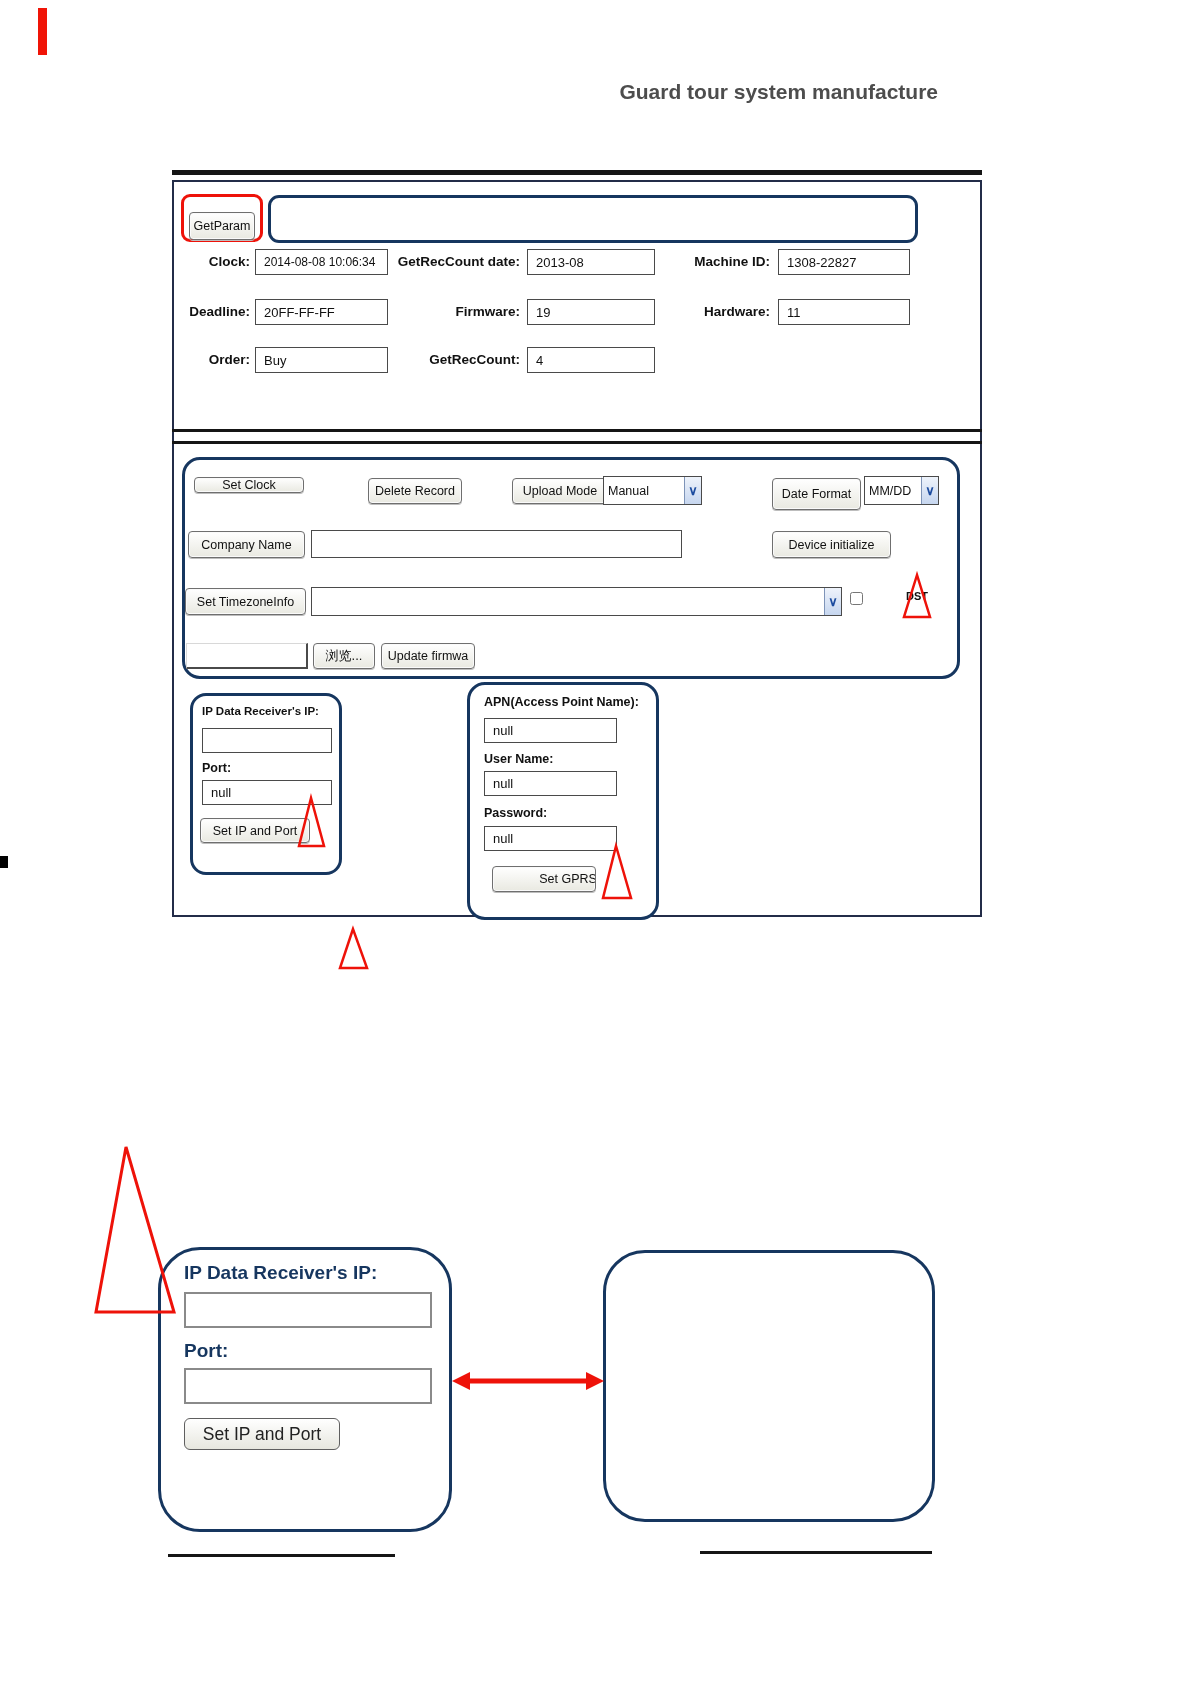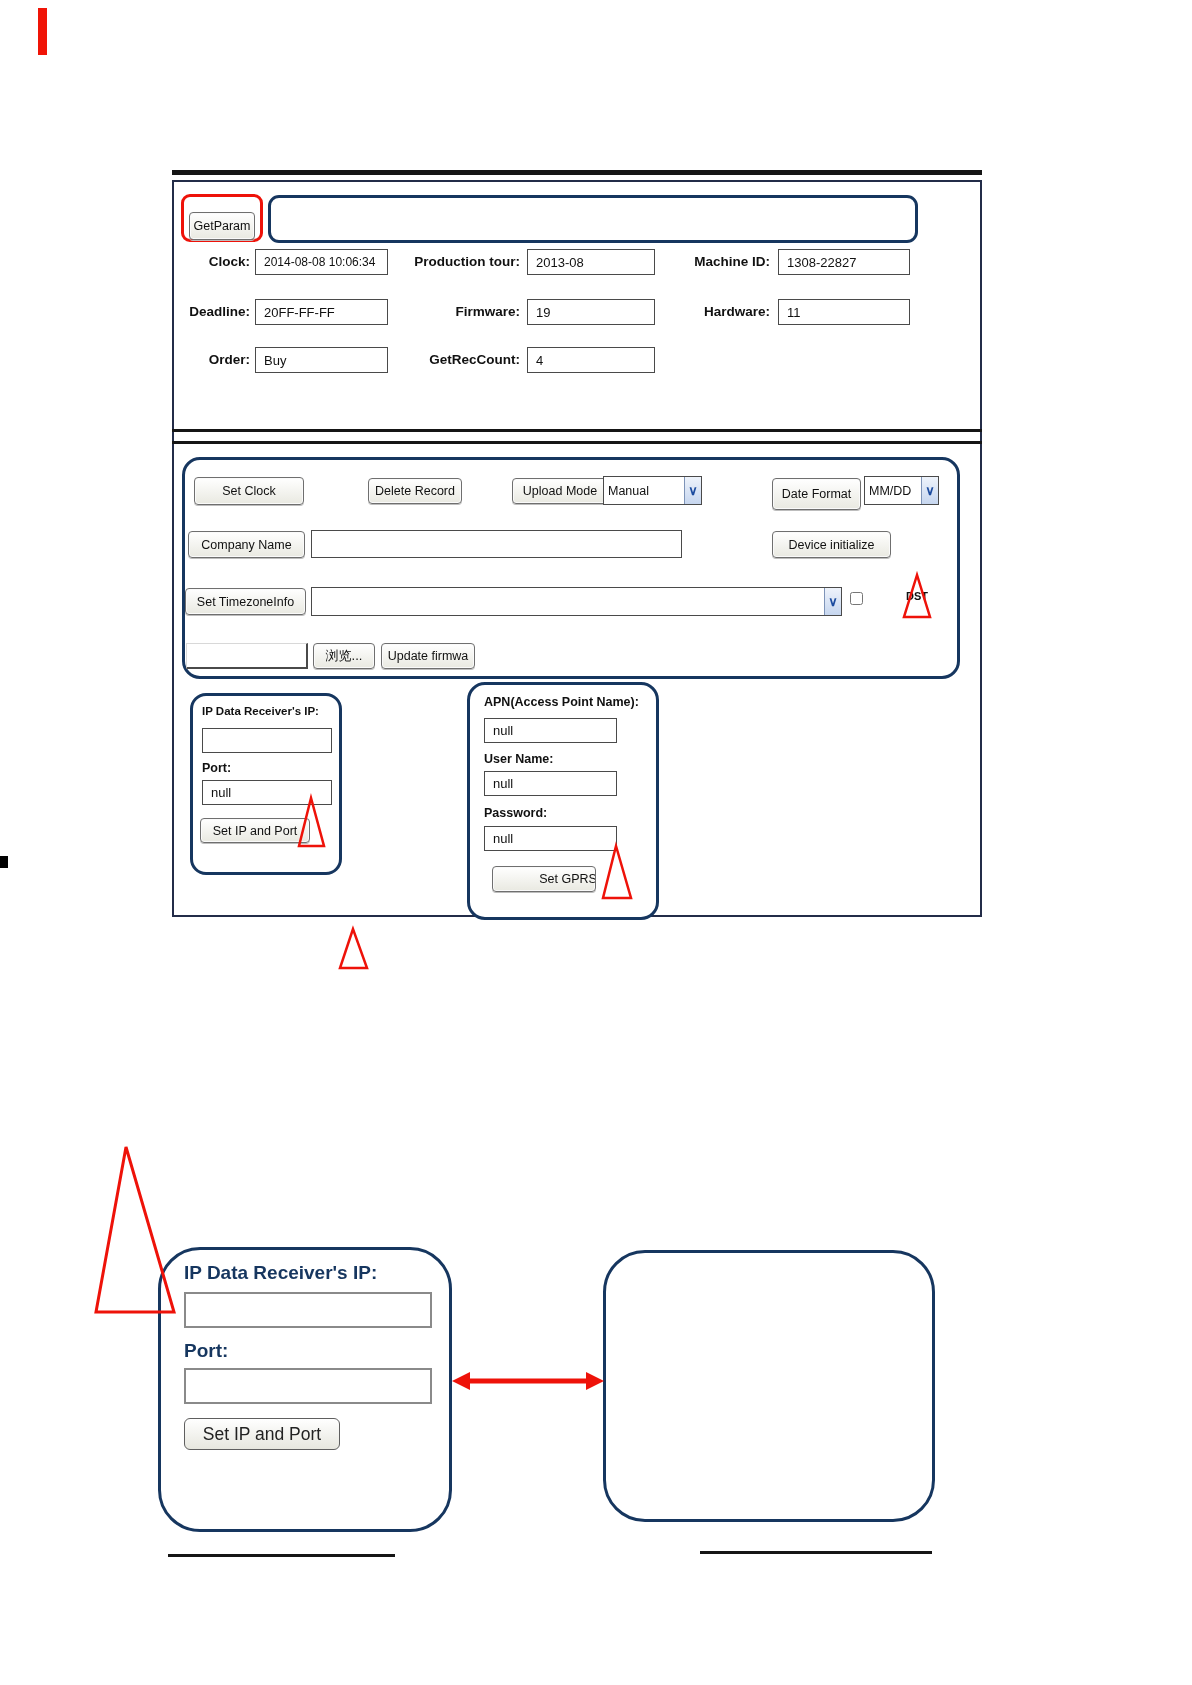"Guard tour system manufacture" div.logo-tagline { html: none -> <div>Guard tour system manufacture</div> }
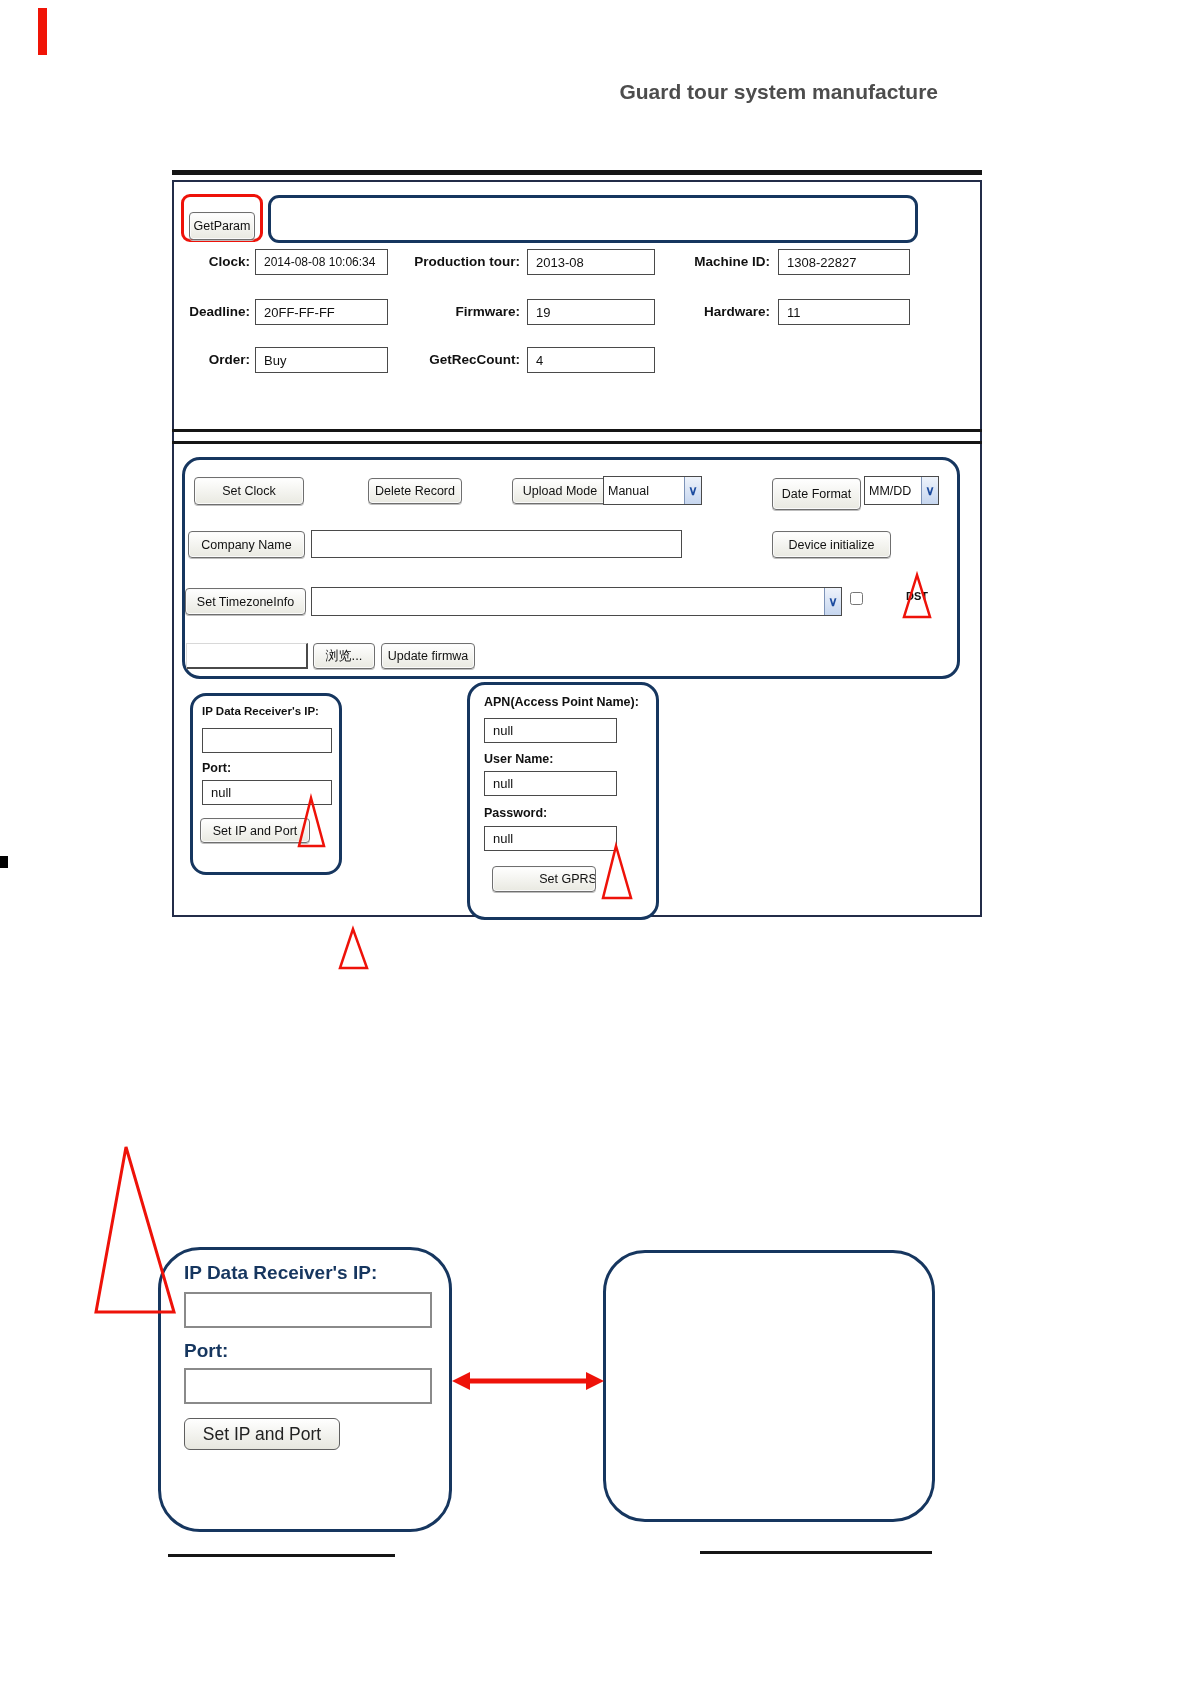"Production tour:" div.lbl { text: Production tour -> GetRecCount date }
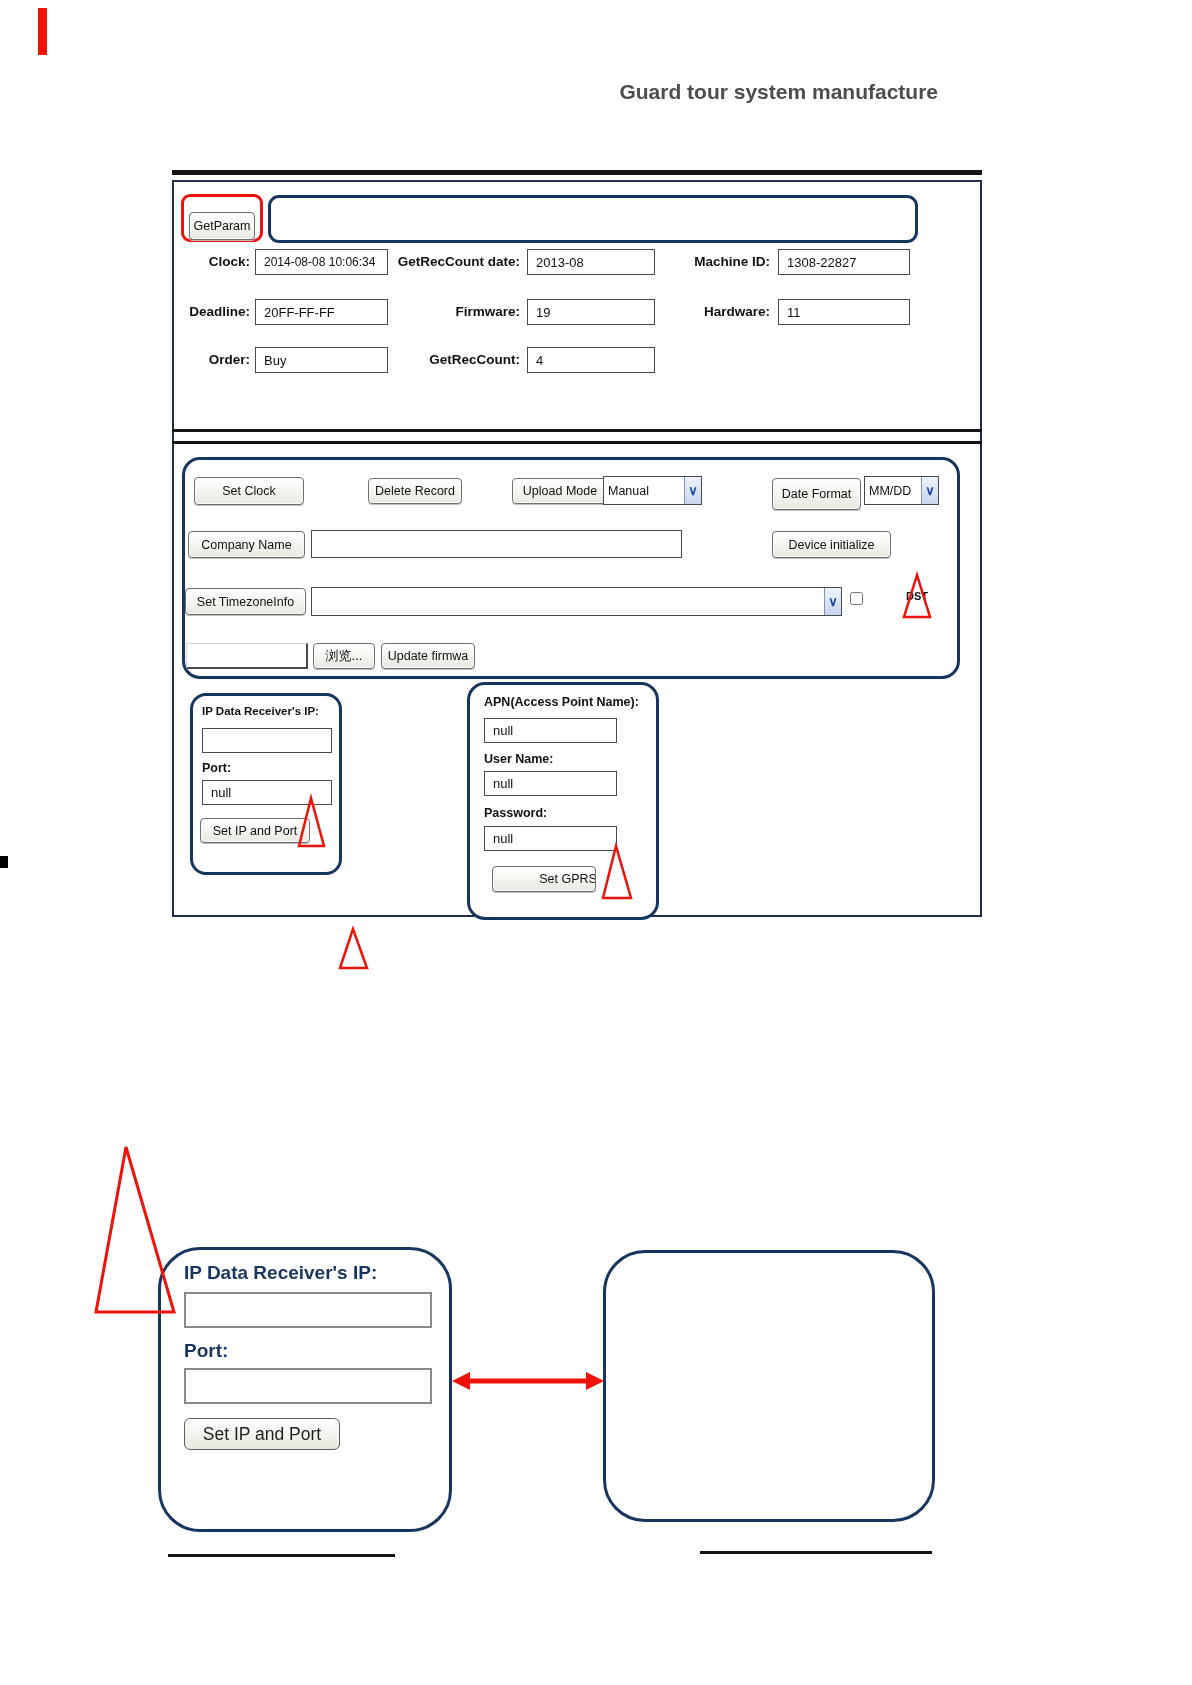"Set Clock" button.btn { height: 28px -> 16px }
